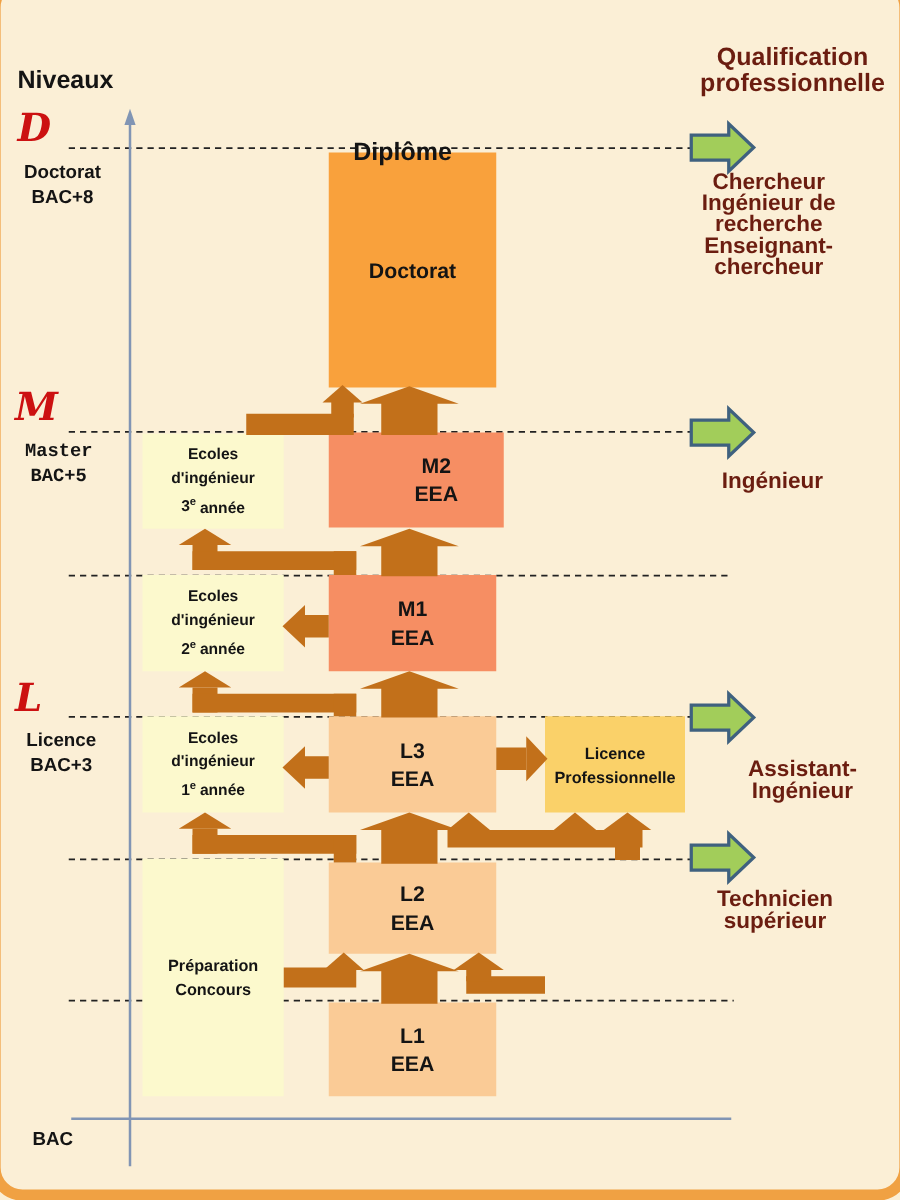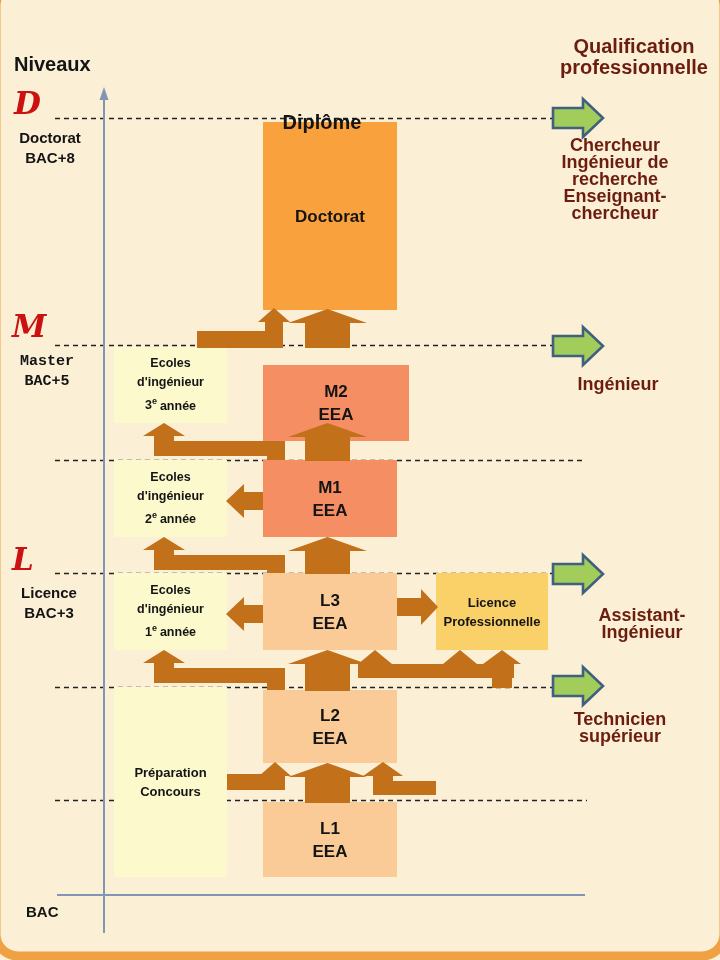"M2" div.box { padding-left: none -> 32px; top: 365px -> 346px; width: 146px -> 108px }
